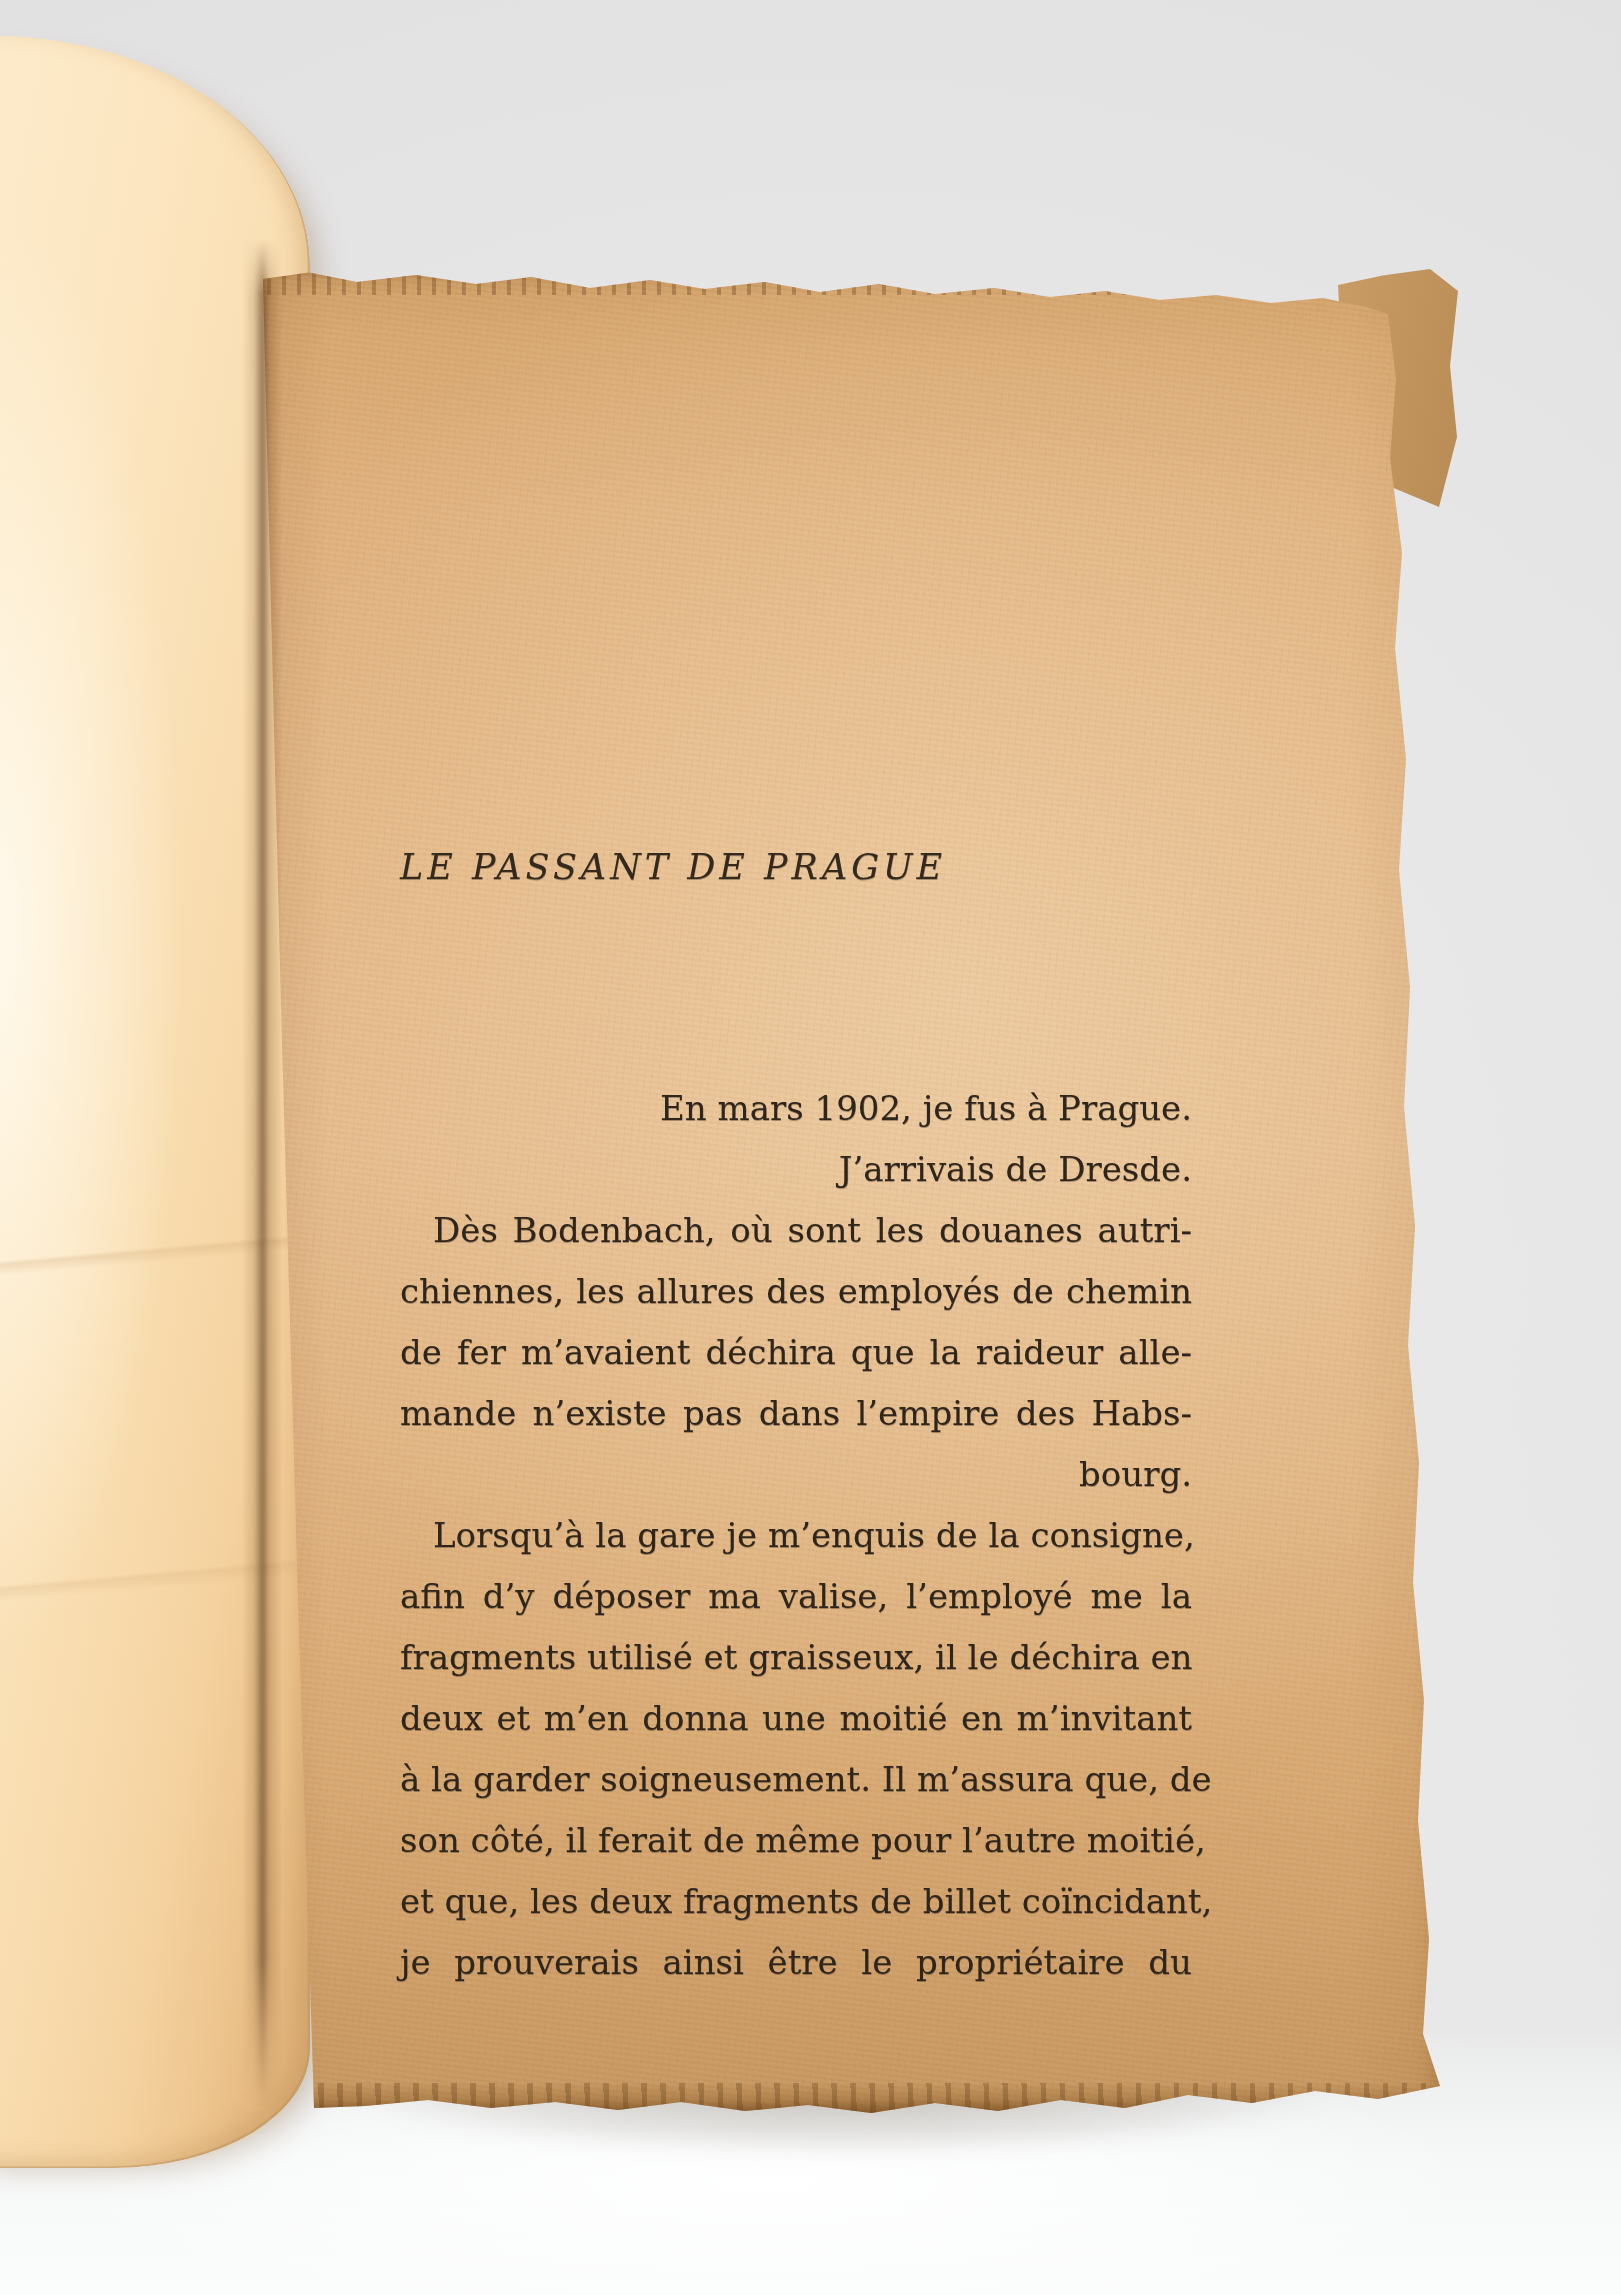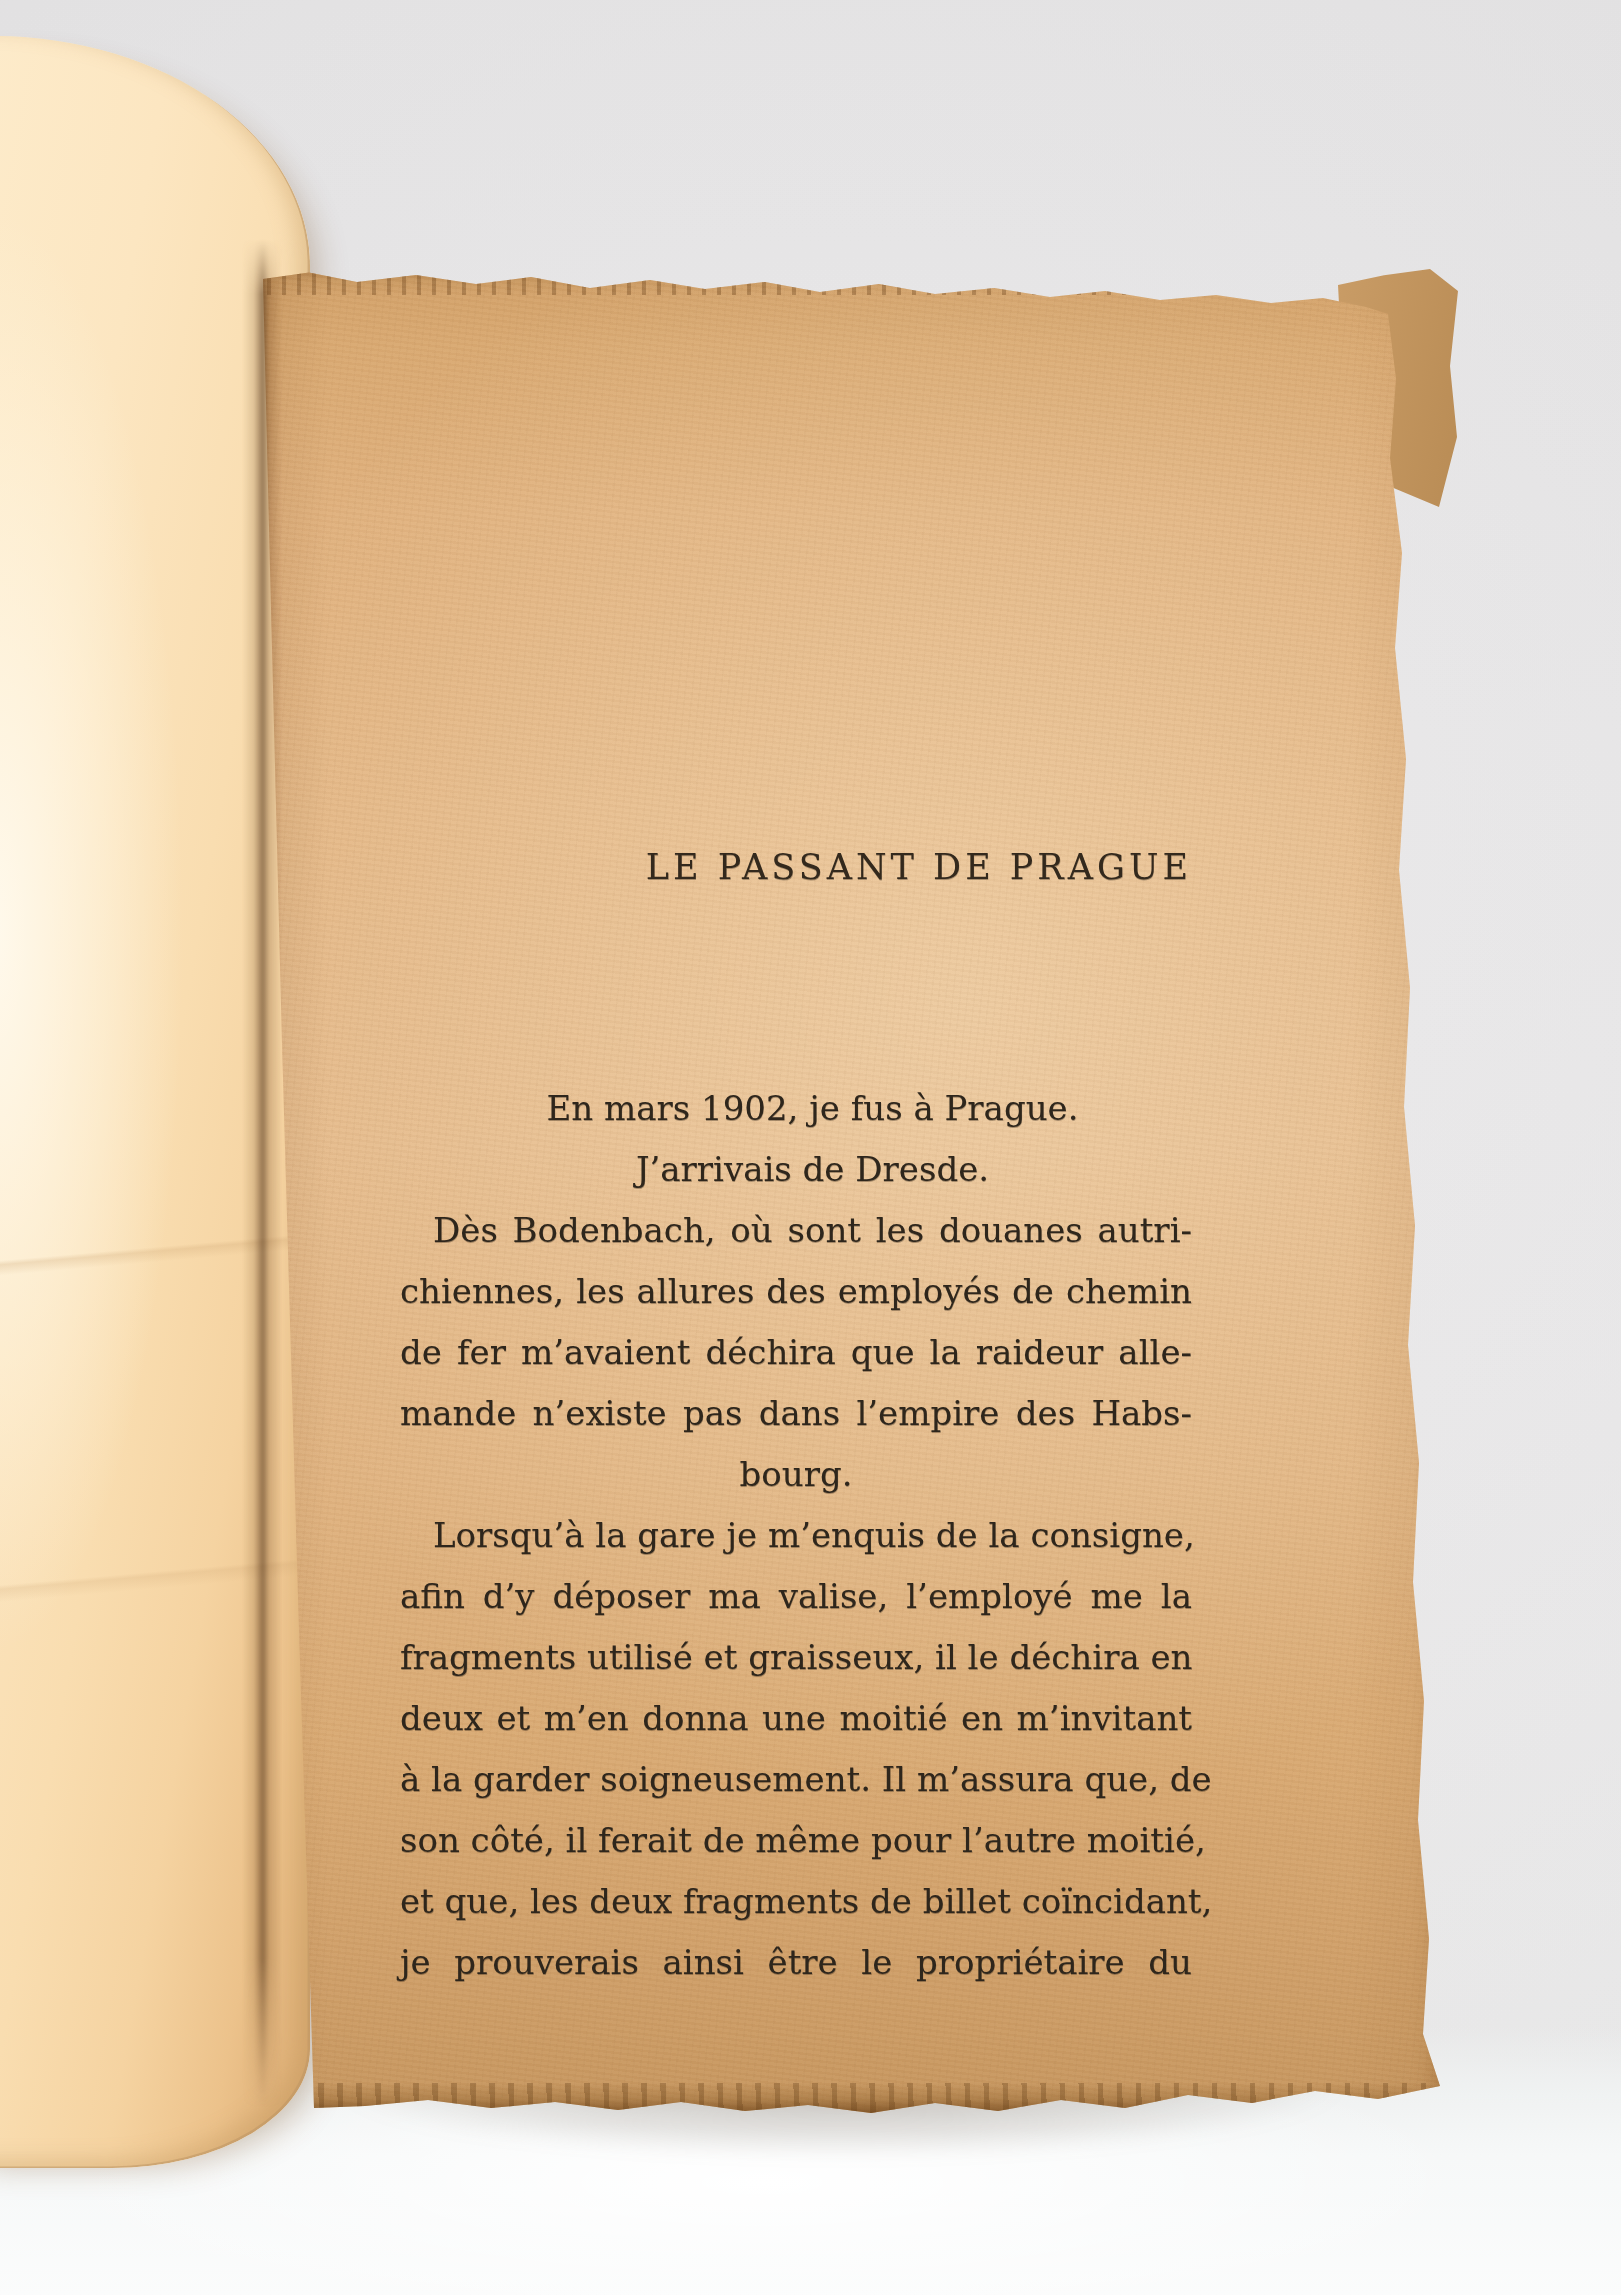"LE PASSANT DE PRAGUE" .chapter-title { font-style: none -> italic; text-align: right -> left }
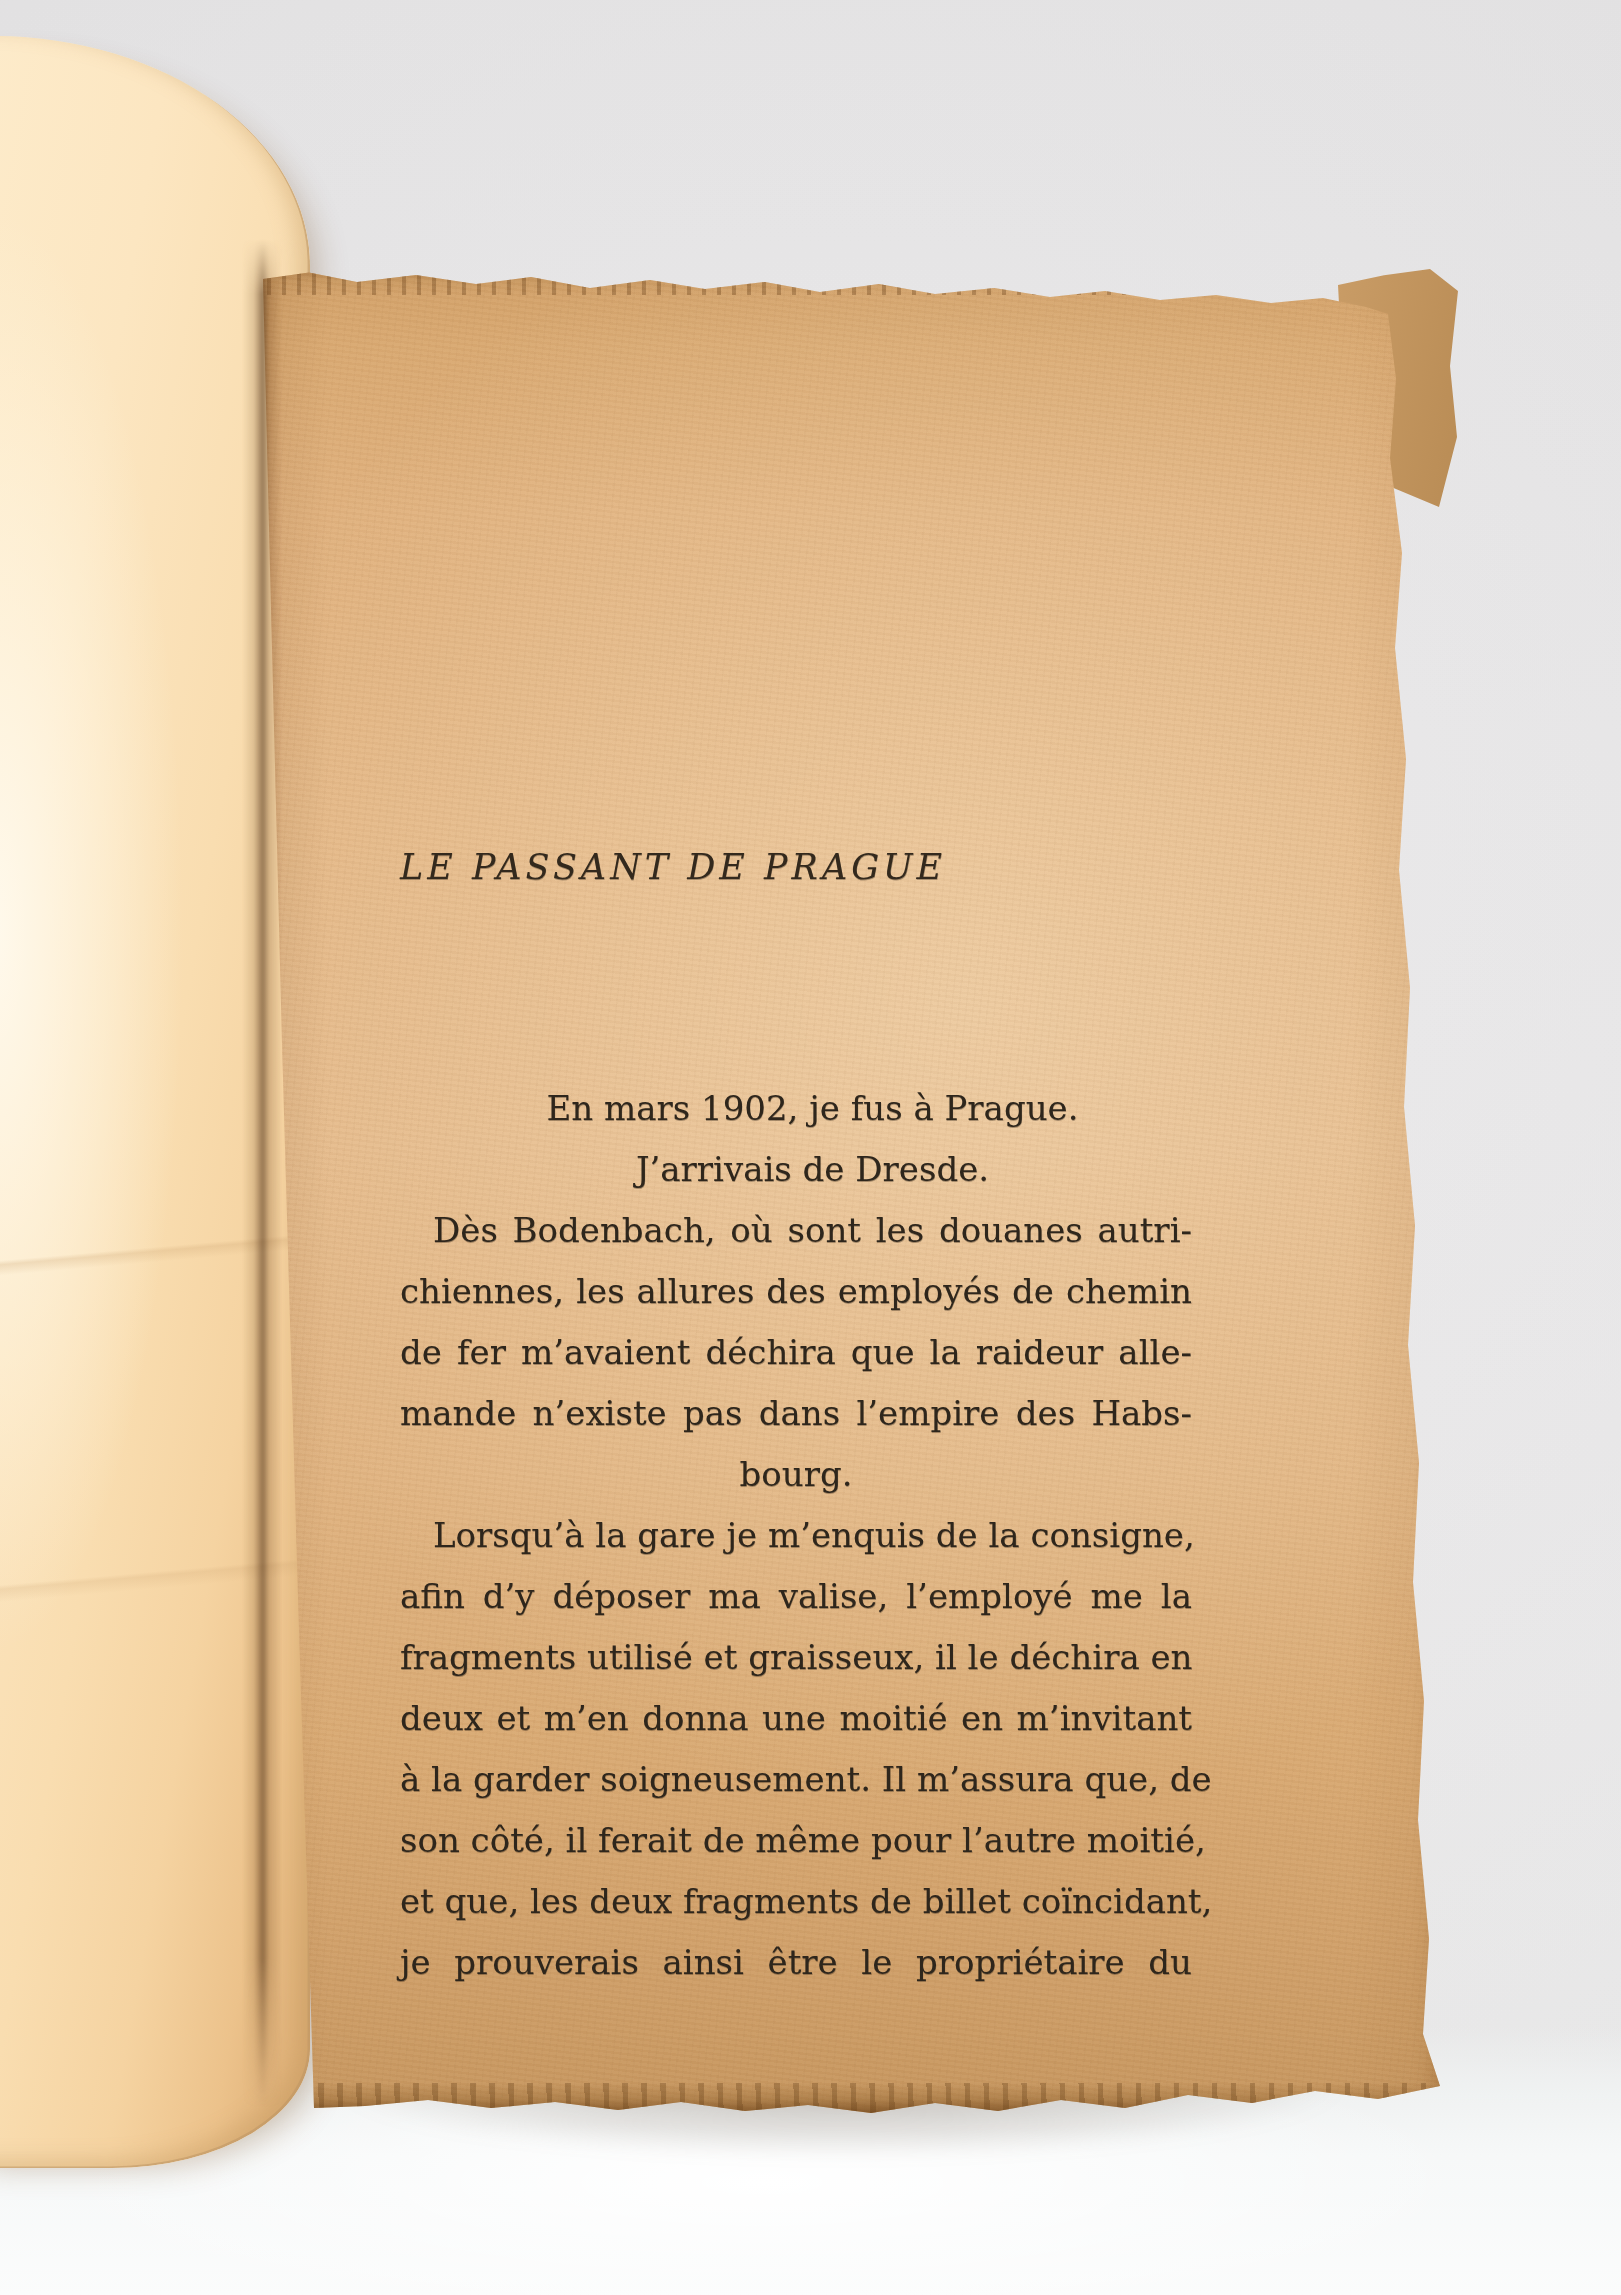"En mars 1902, je fus" .line { text-align: center -> right }
